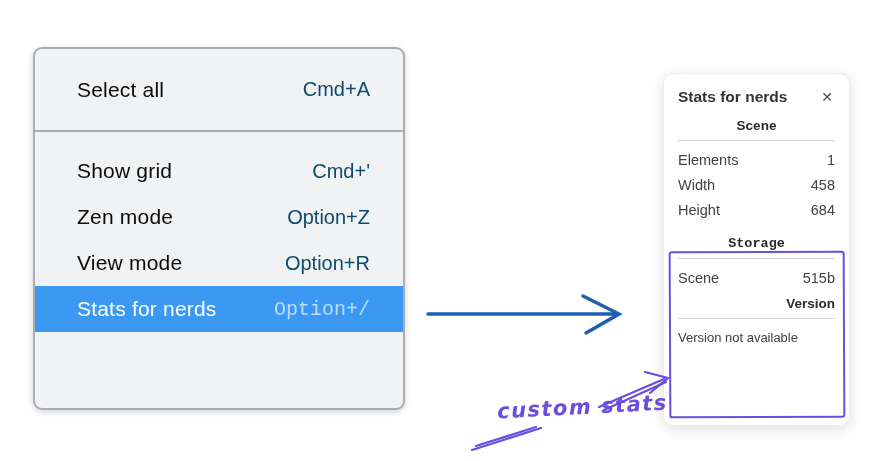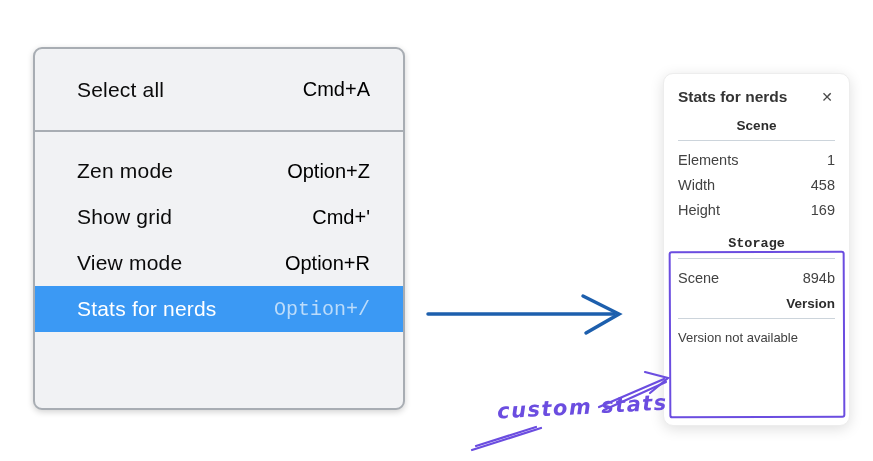"Cmd+A" .menu-row .shortcut { color: #000000 -> #0c4a6e }
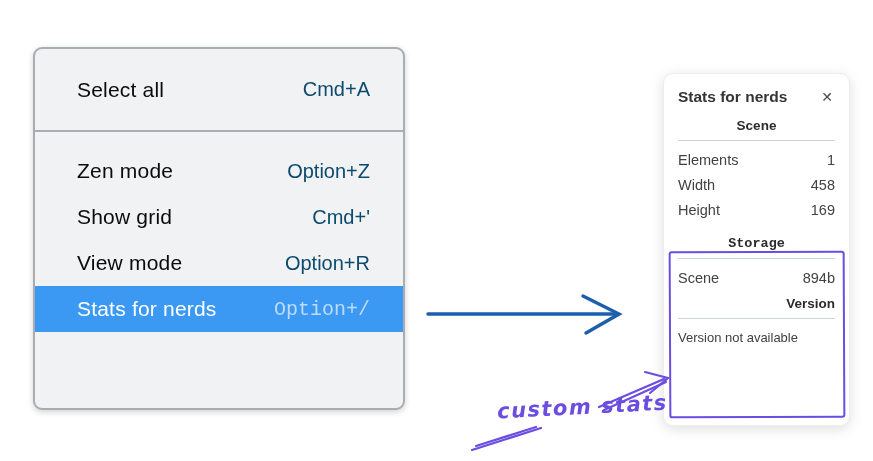"Zen mode" div.menu-row { order: before "Show grid" -> after "Show grid" }
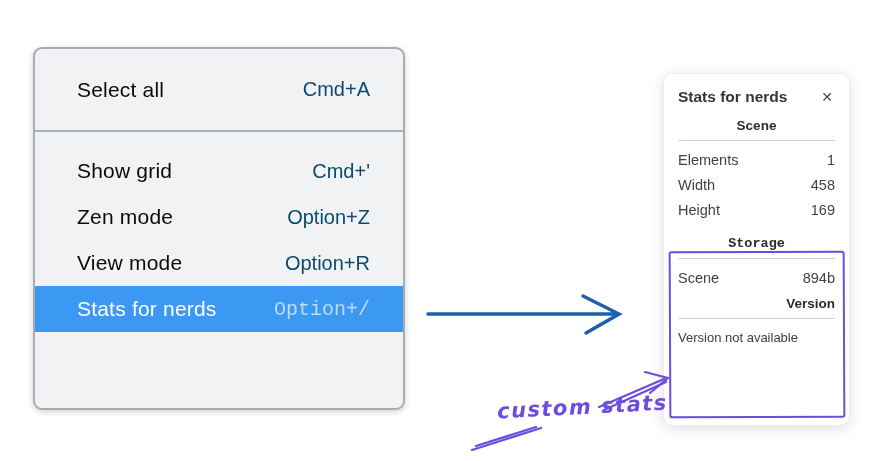"169" span { text: 169 -> 684 }
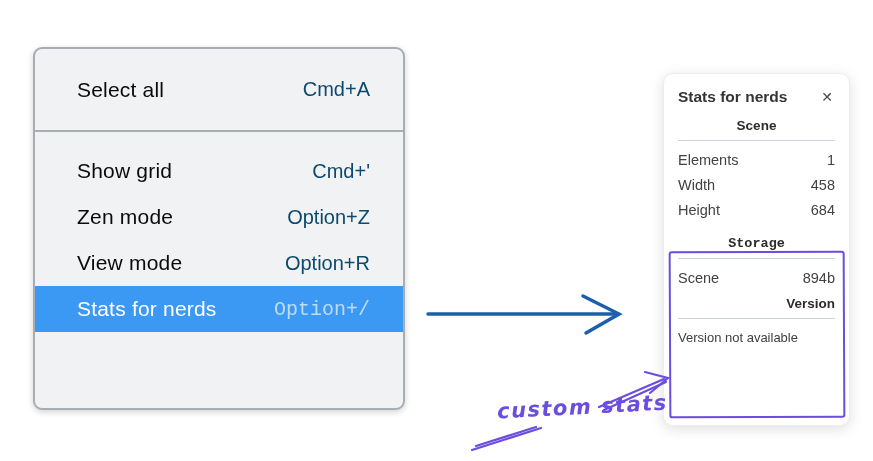"894b" span { text: 894b -> 515b }
